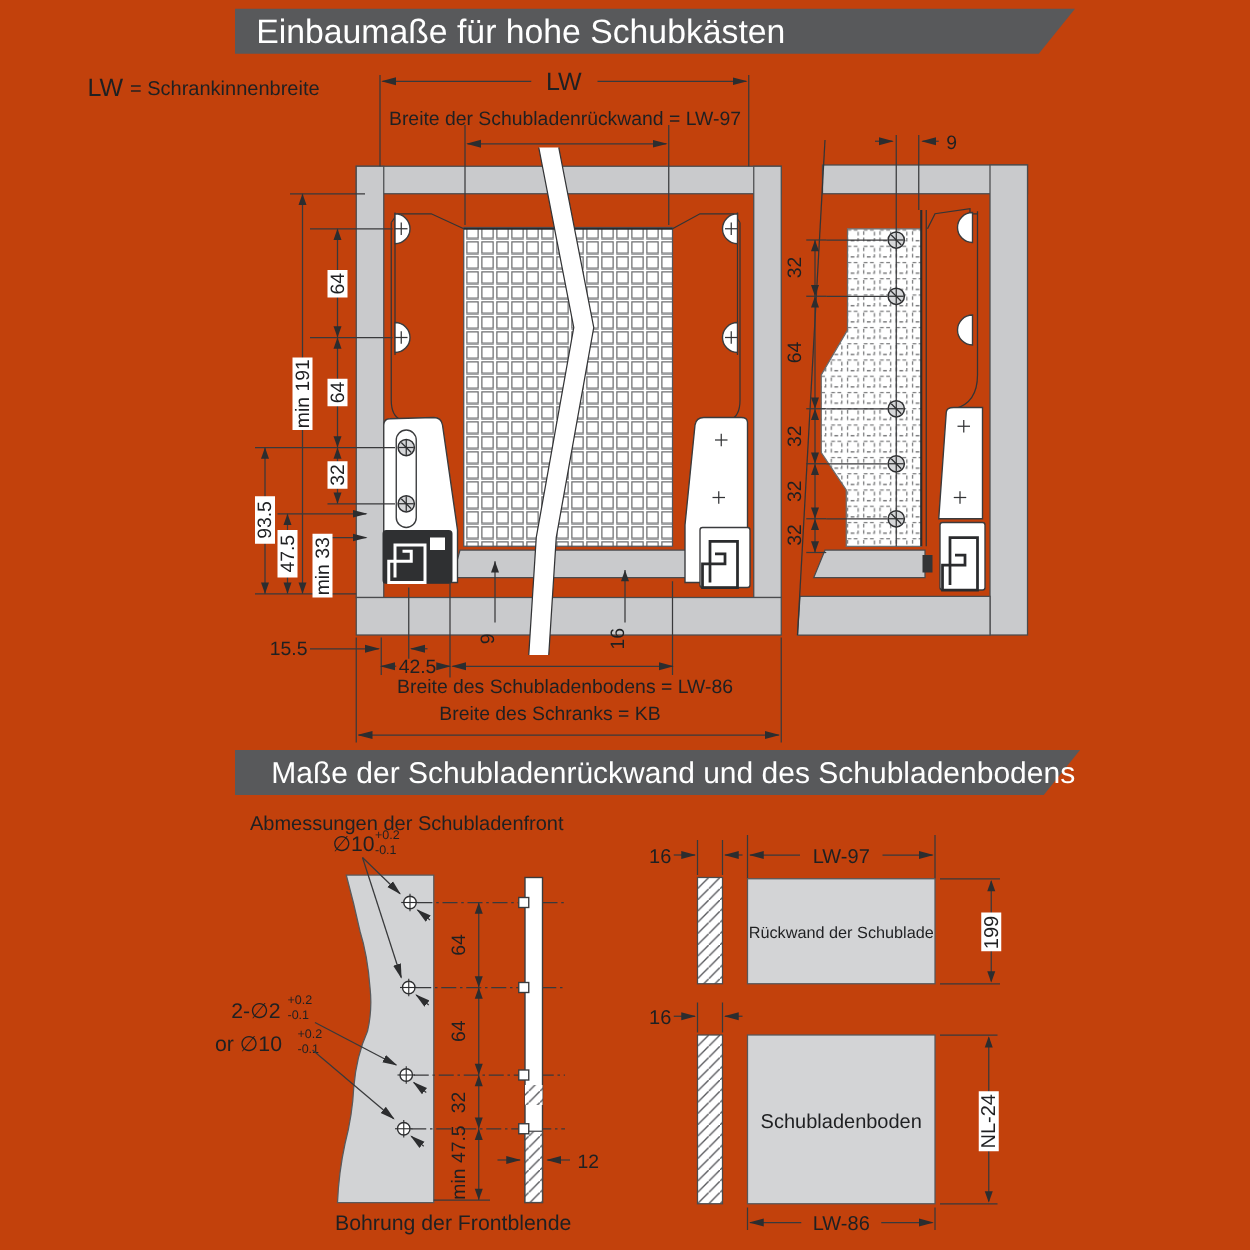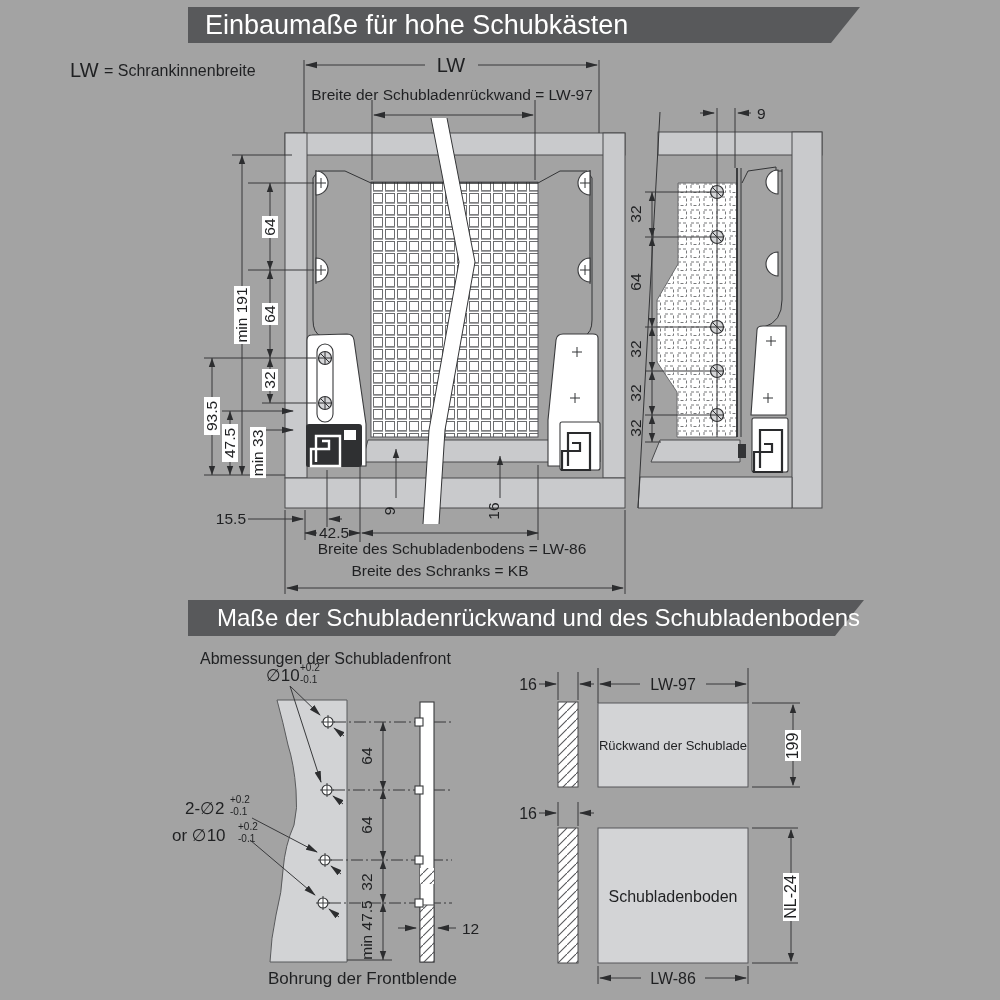"Einbaumaße für hohe Schubkästen" .stage { background: #a3a3a3 -> #c2410c }
